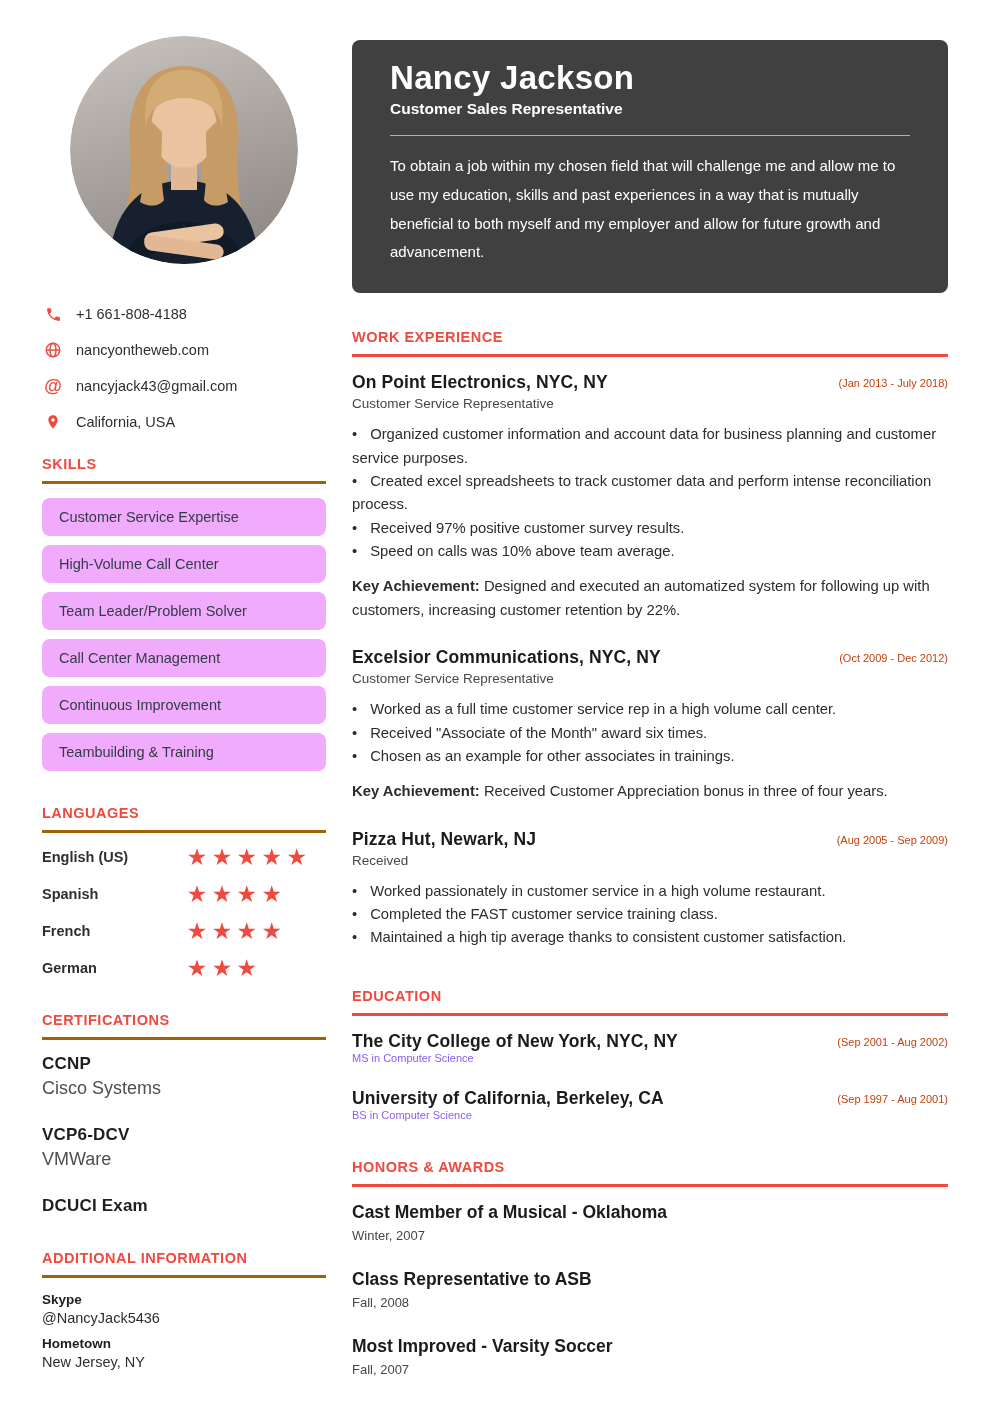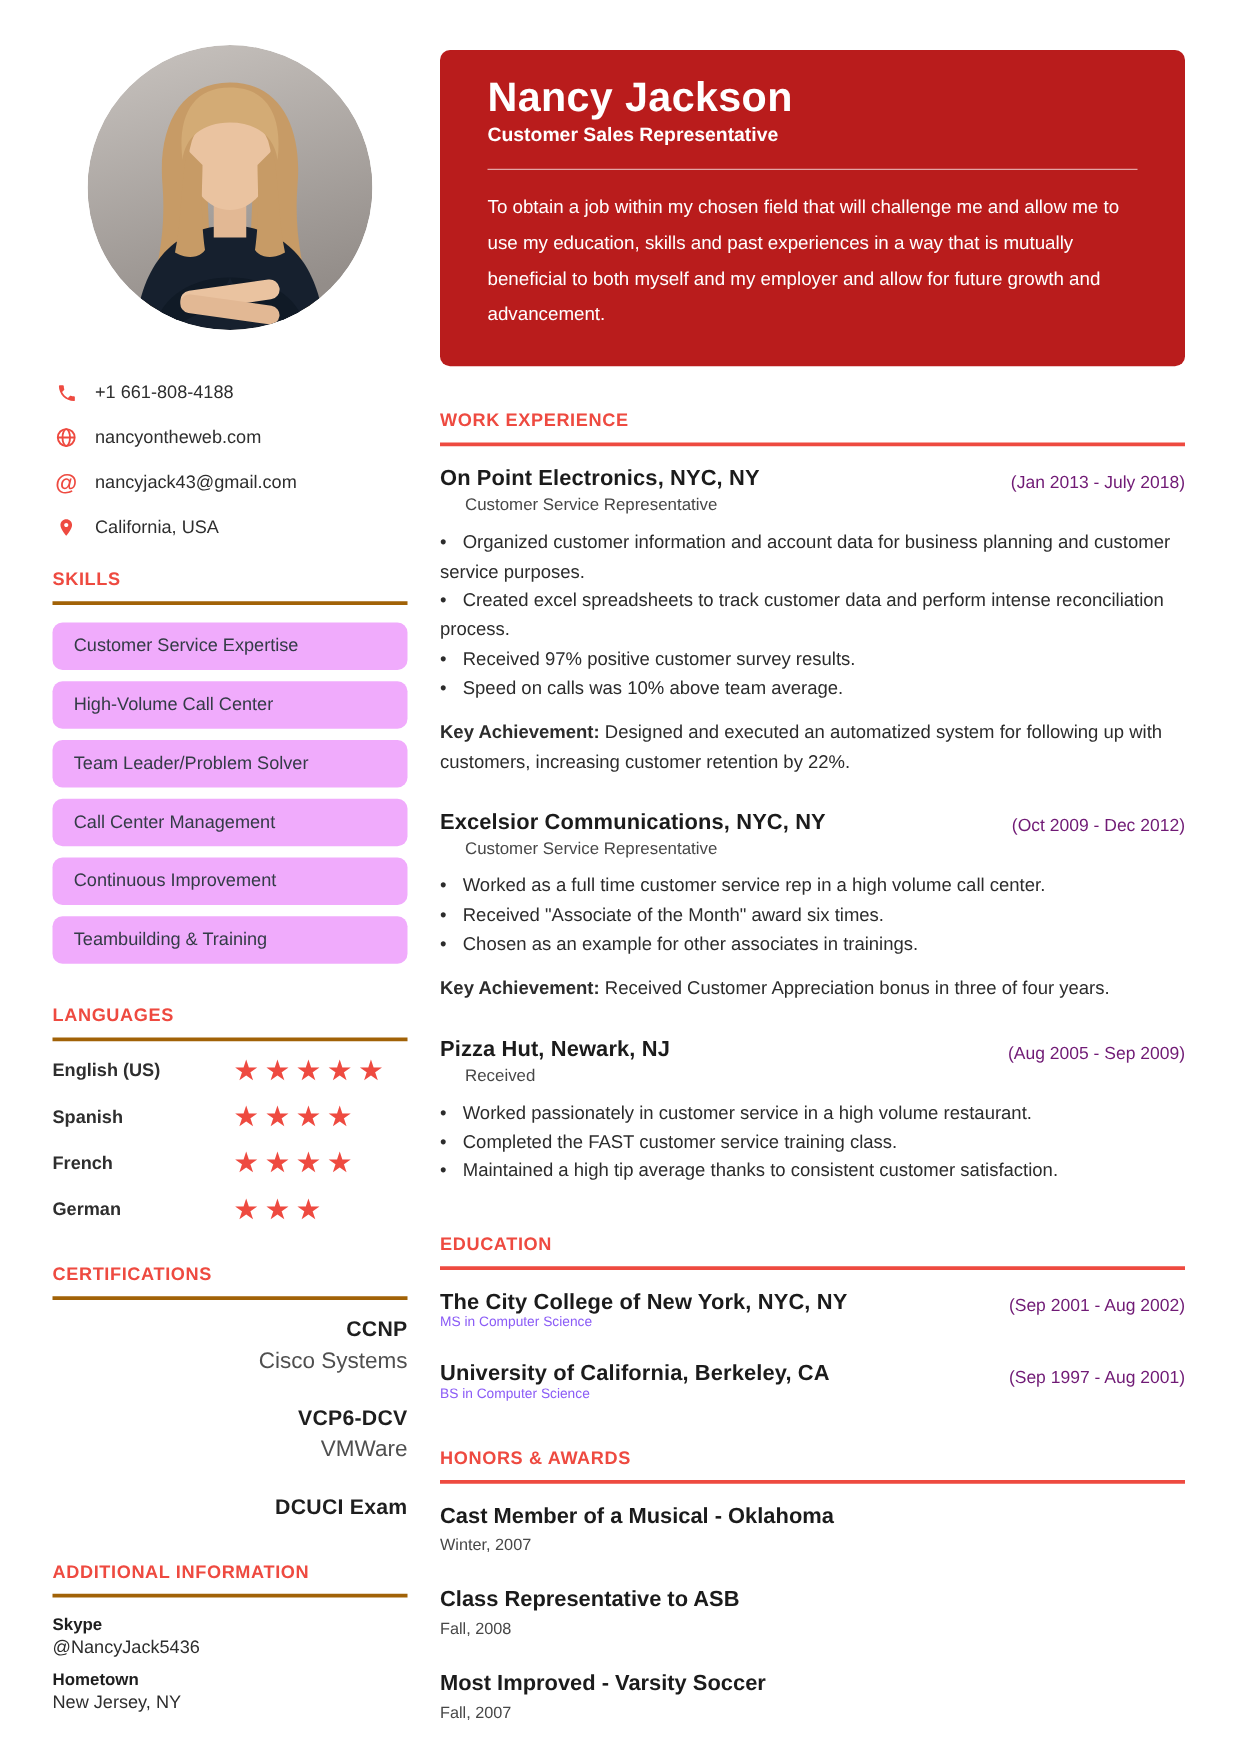"Nancy Jackson" .banner { background: #b91c1c -> #404040 }
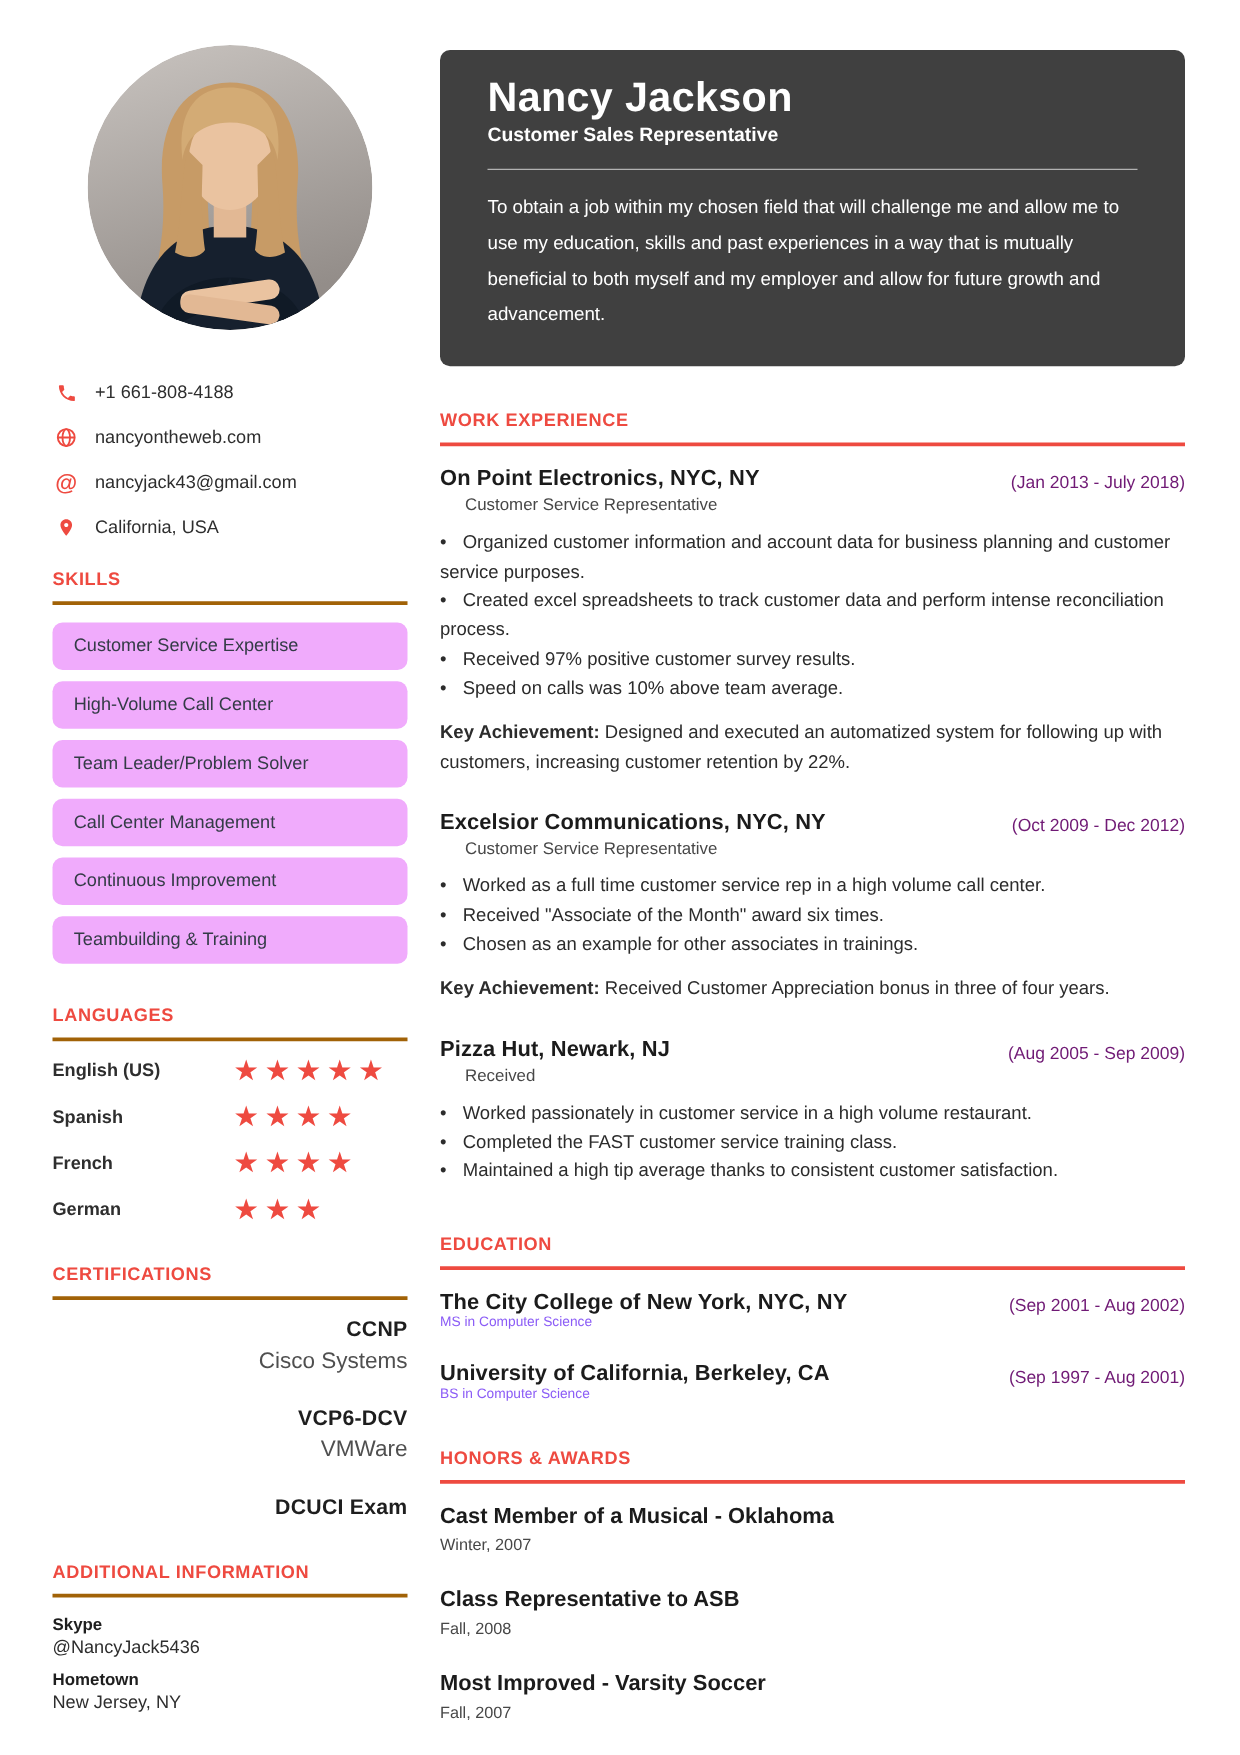"(Jan 2013 - July 2018)" .entry-dates { color: #701a75 -> #c2410c; font-size: 14px -> 11px }
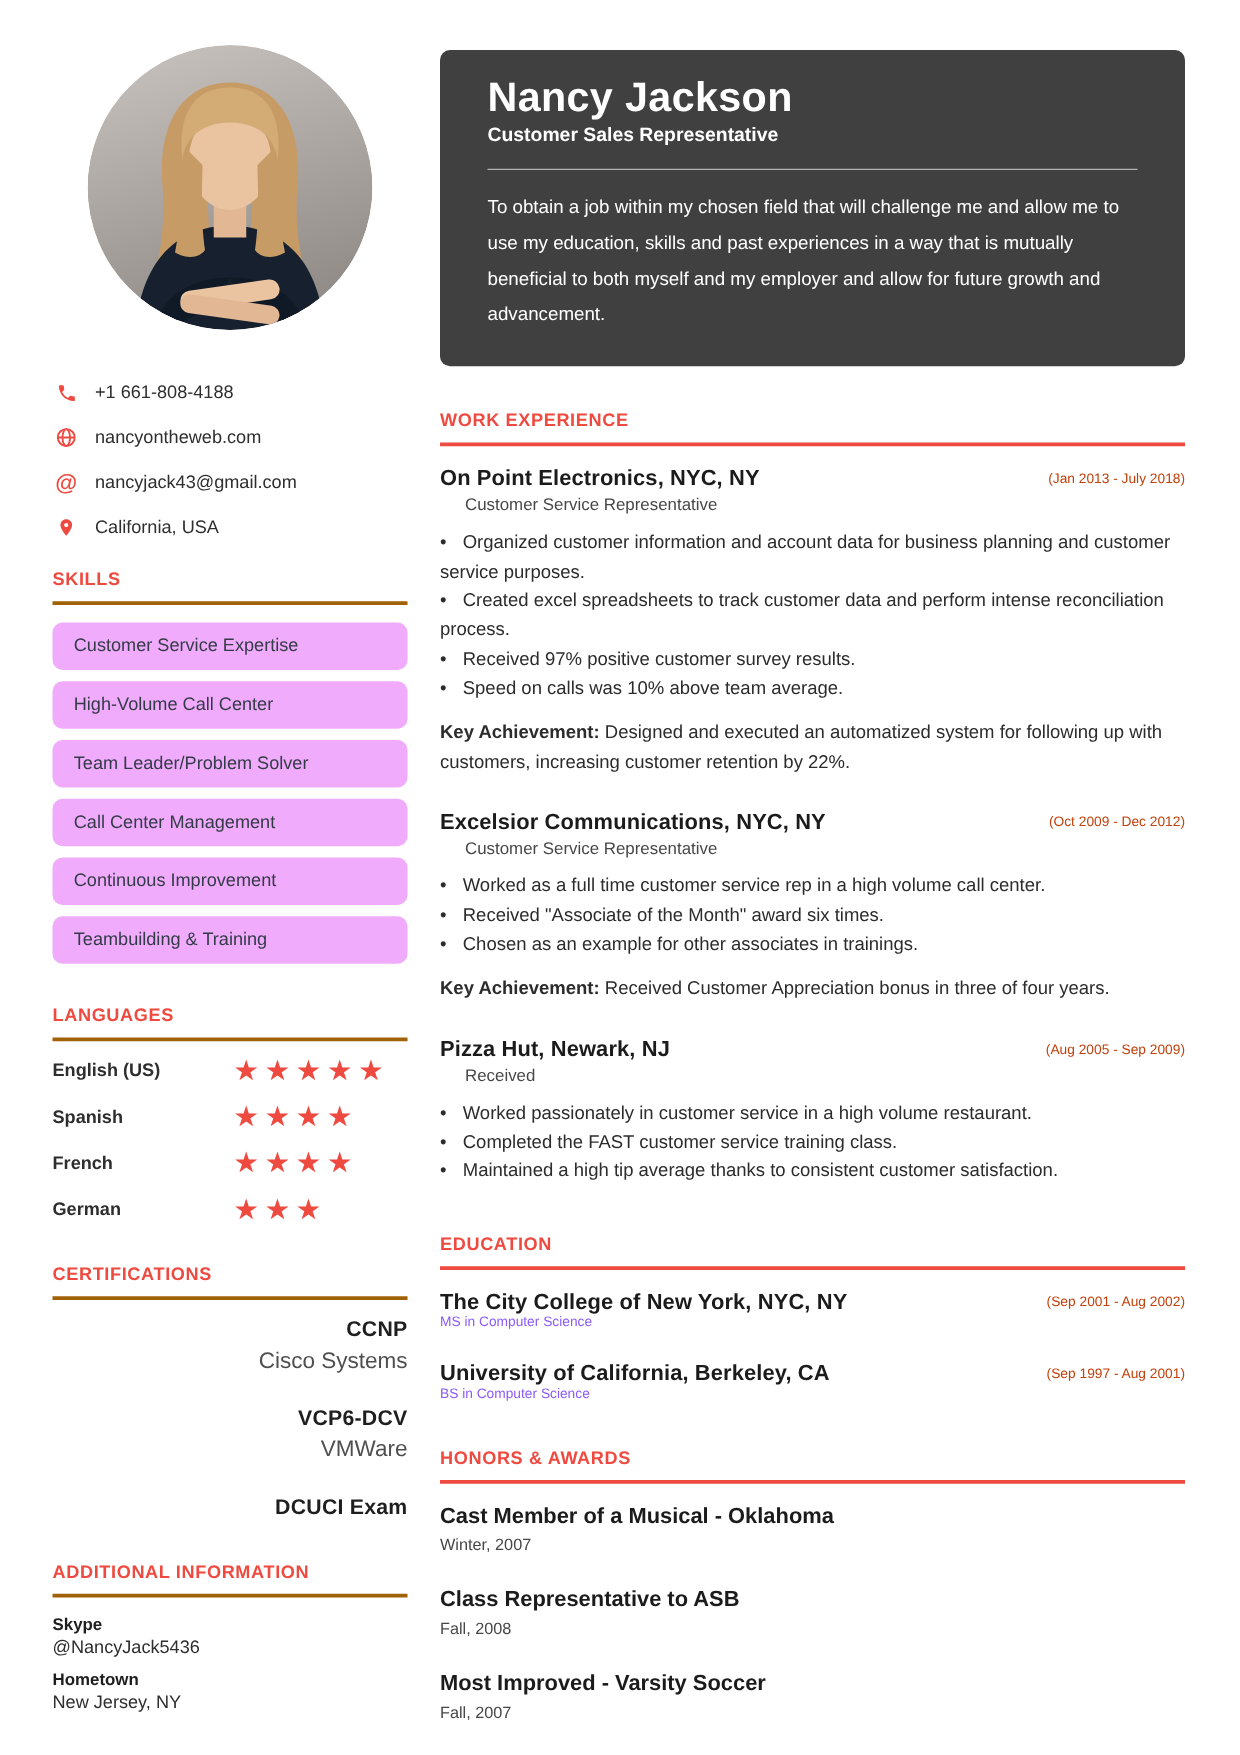"Customer Service Representative" .entry-role { margin-left: 20px -> none }
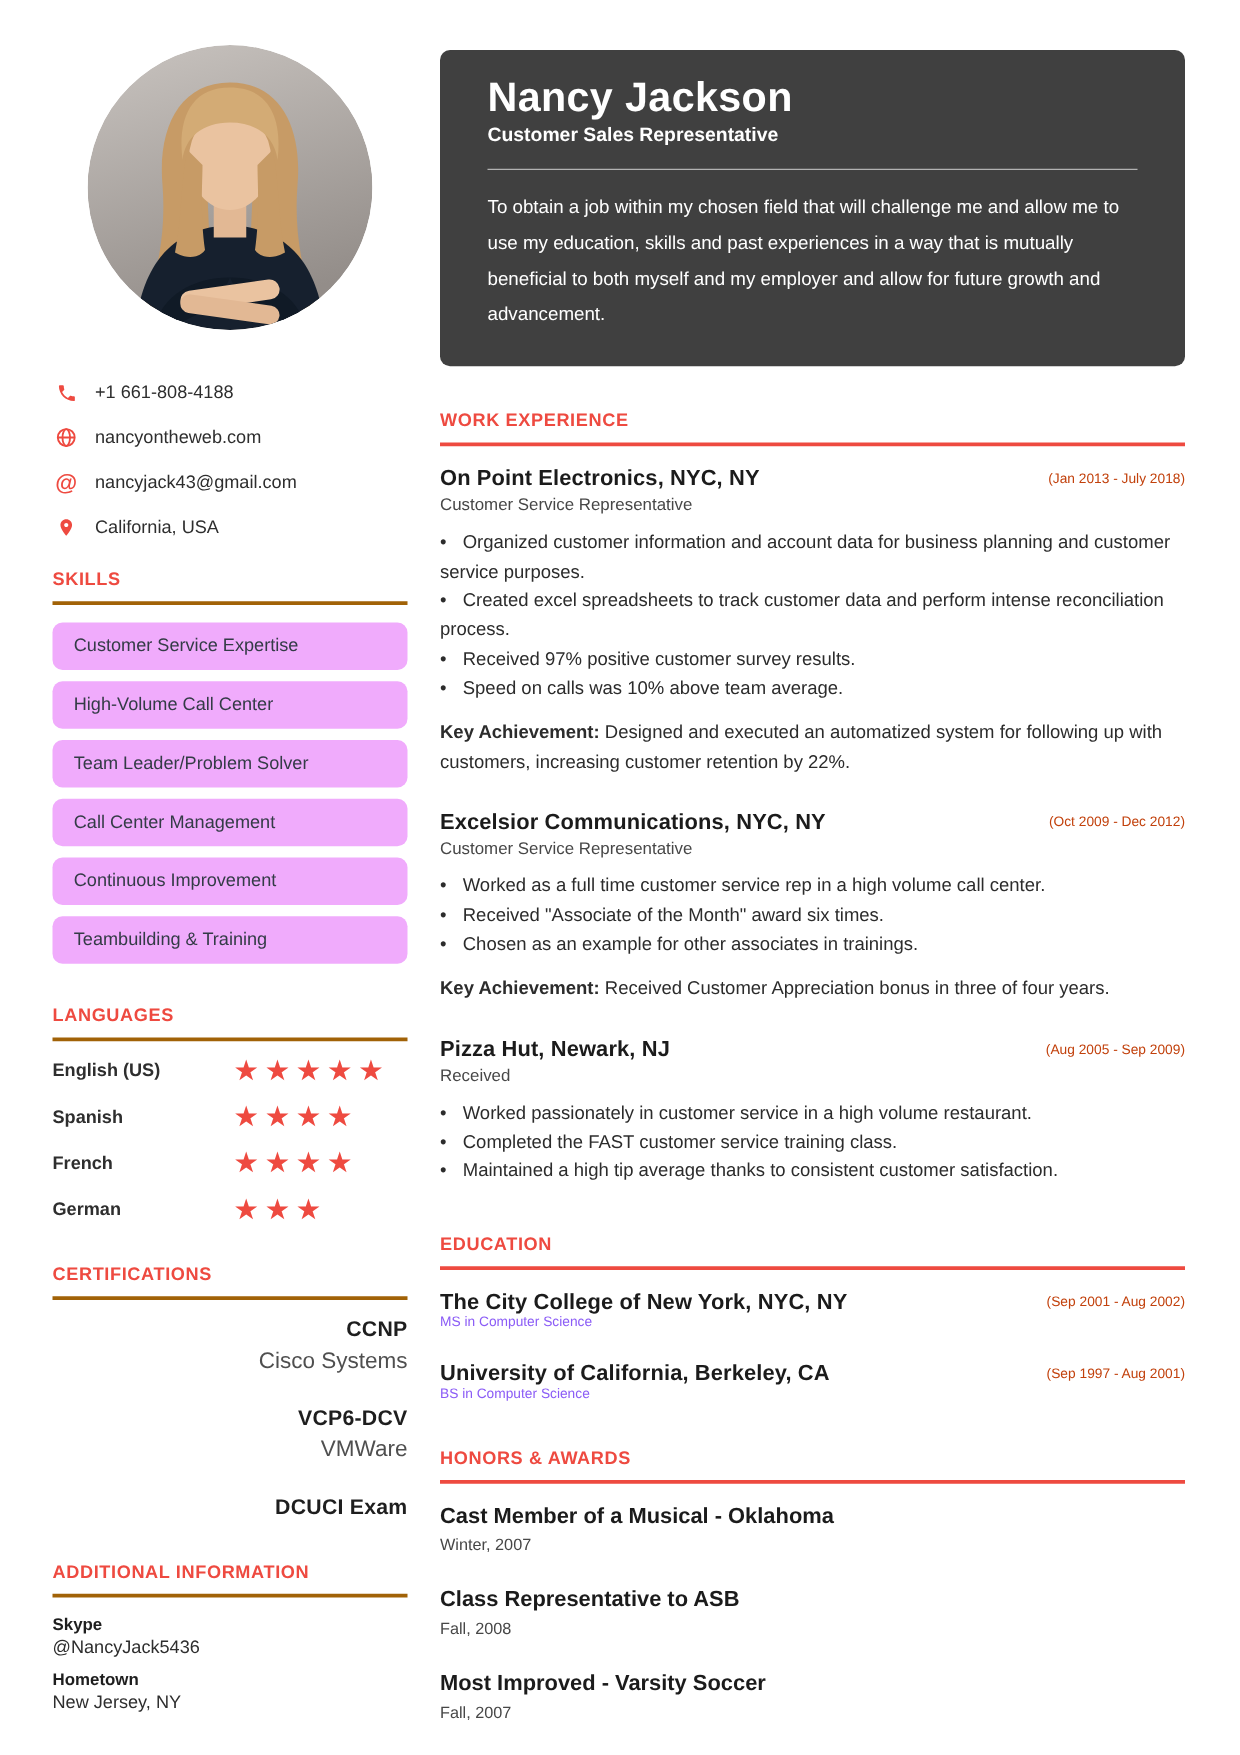"CCNP" .cert-item { text-align: right -> none }
